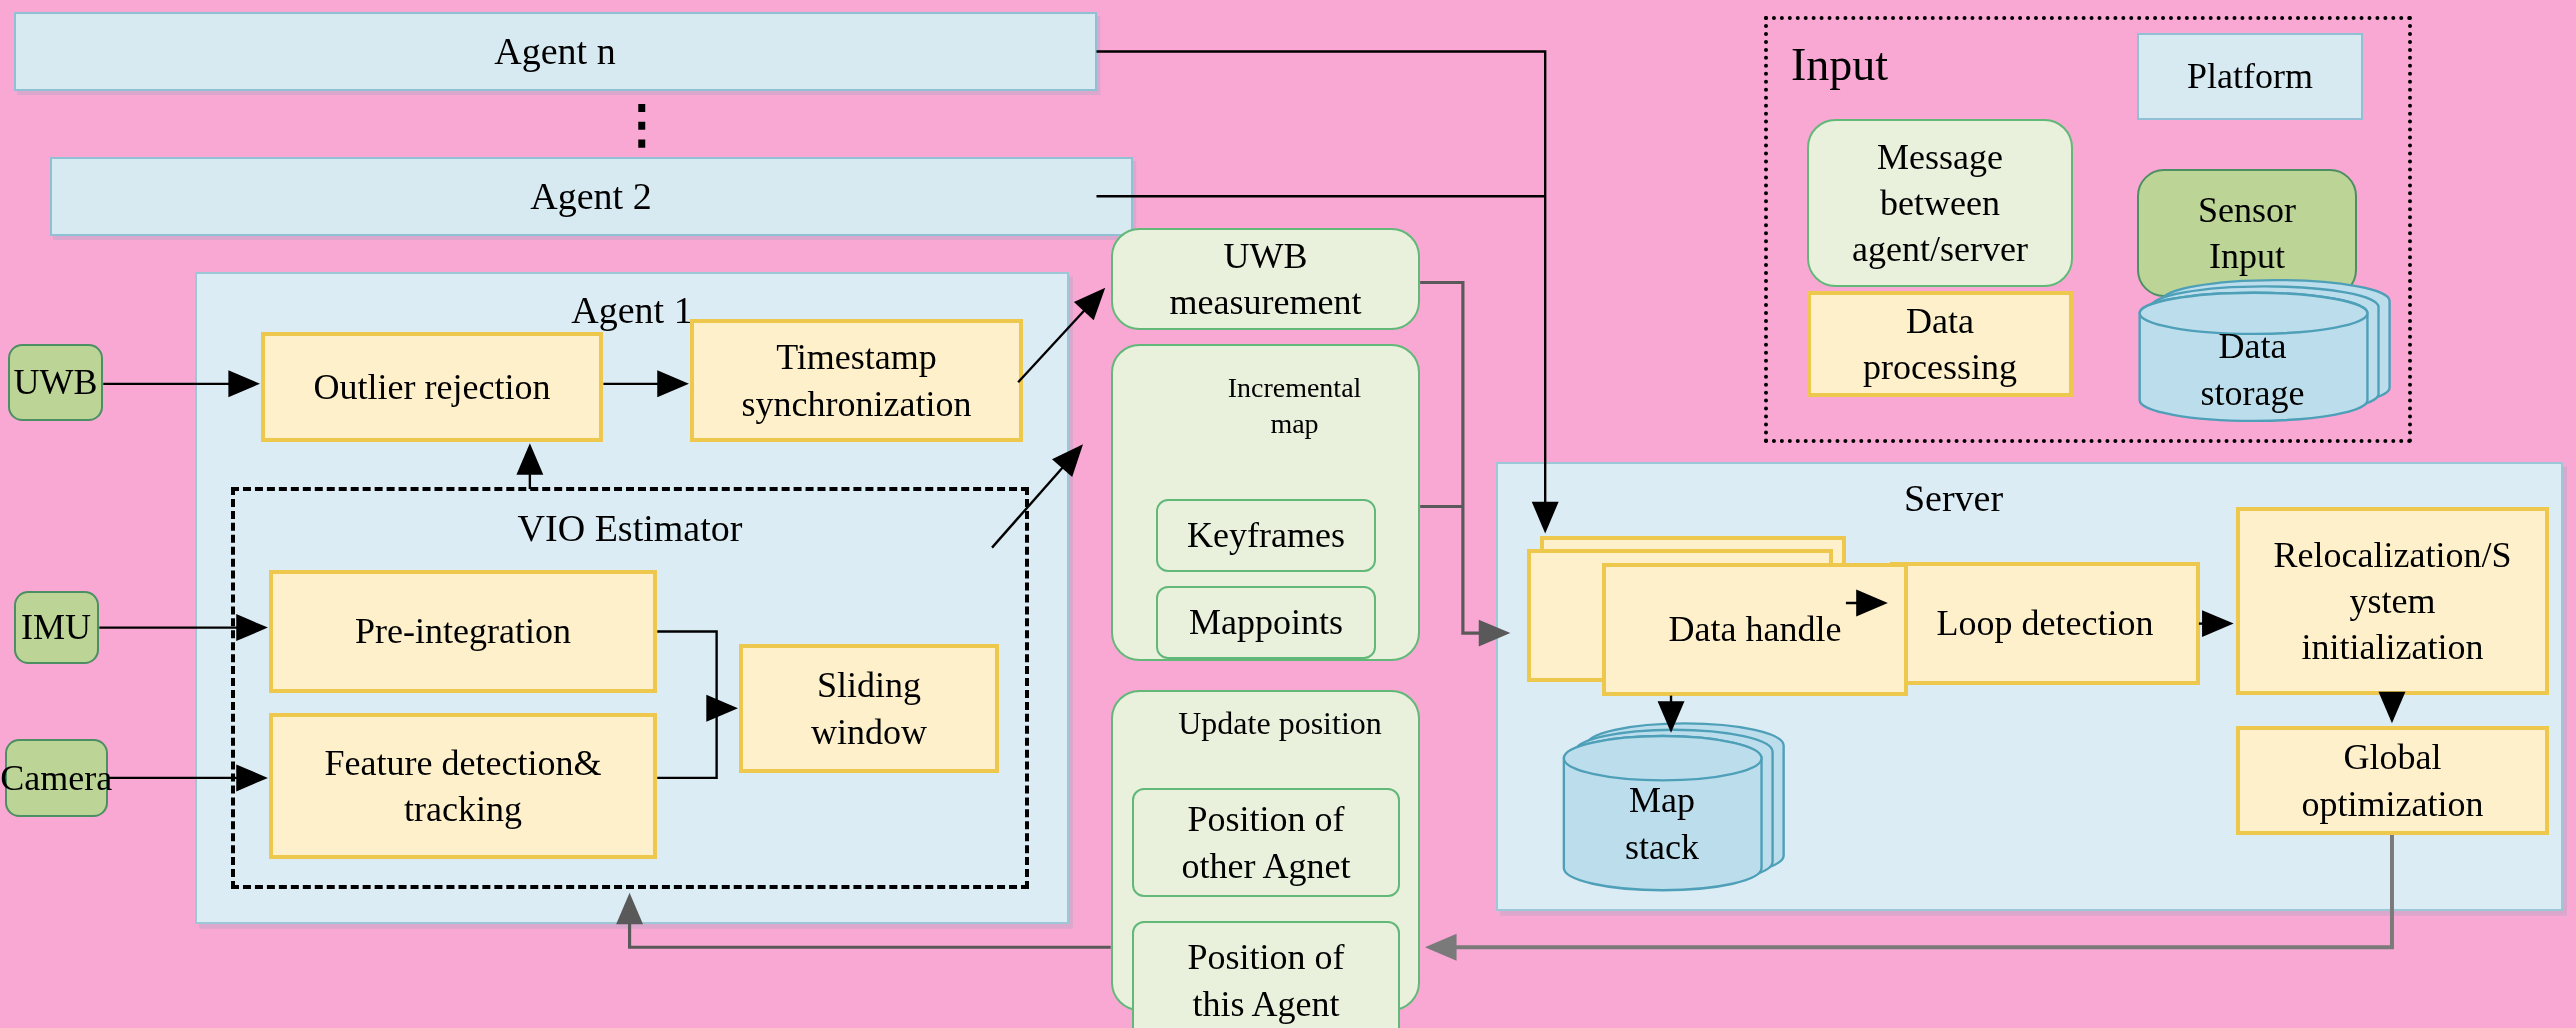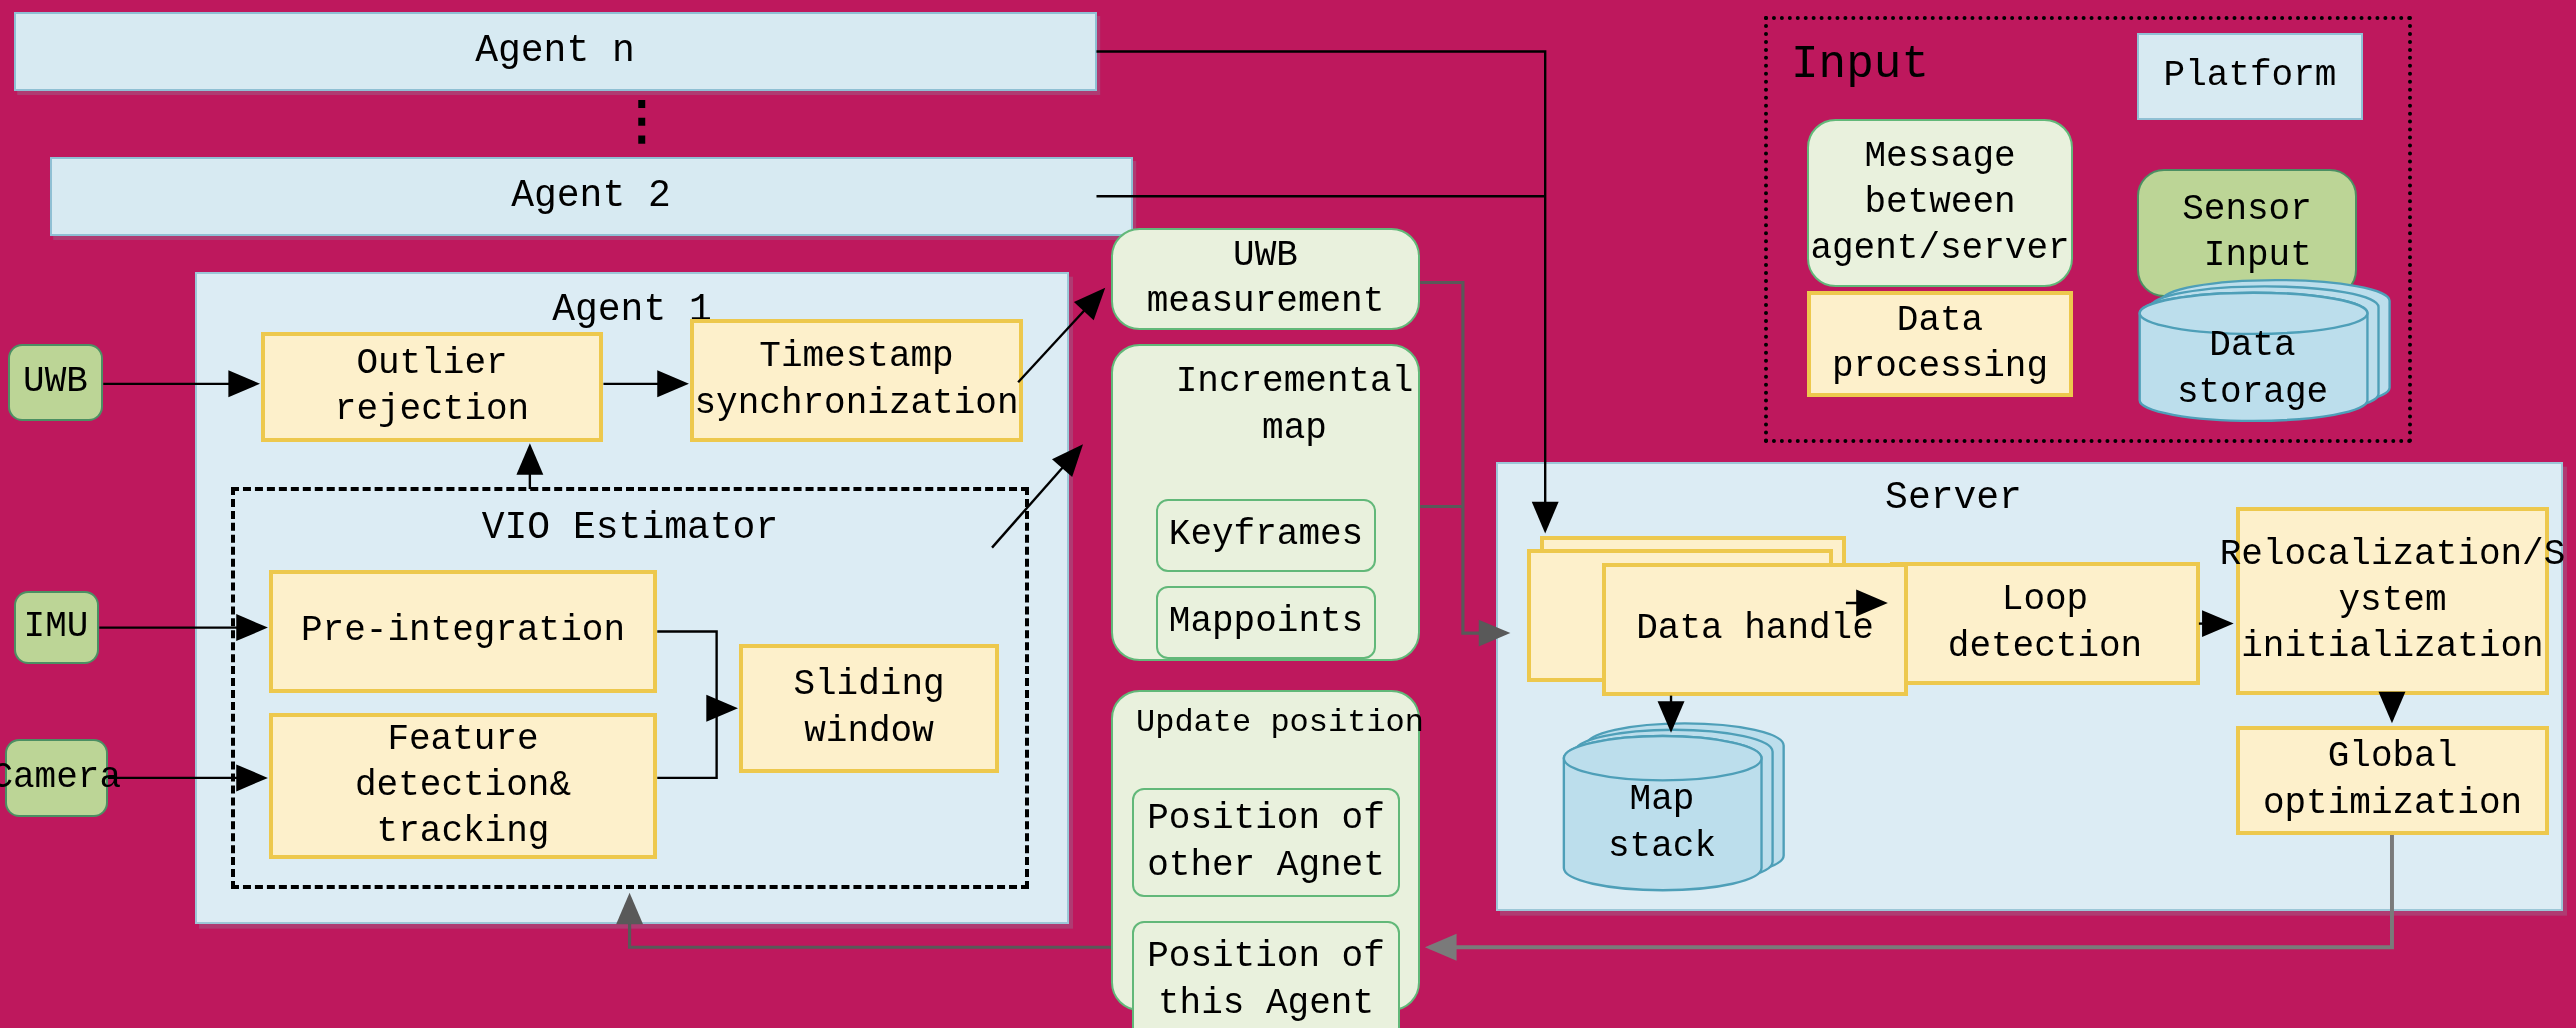"Agent n" #canvas { background: #be185d -> #f9a8d4; font-family: Liberation Mono, monospace -> Liberation Serif, serif }
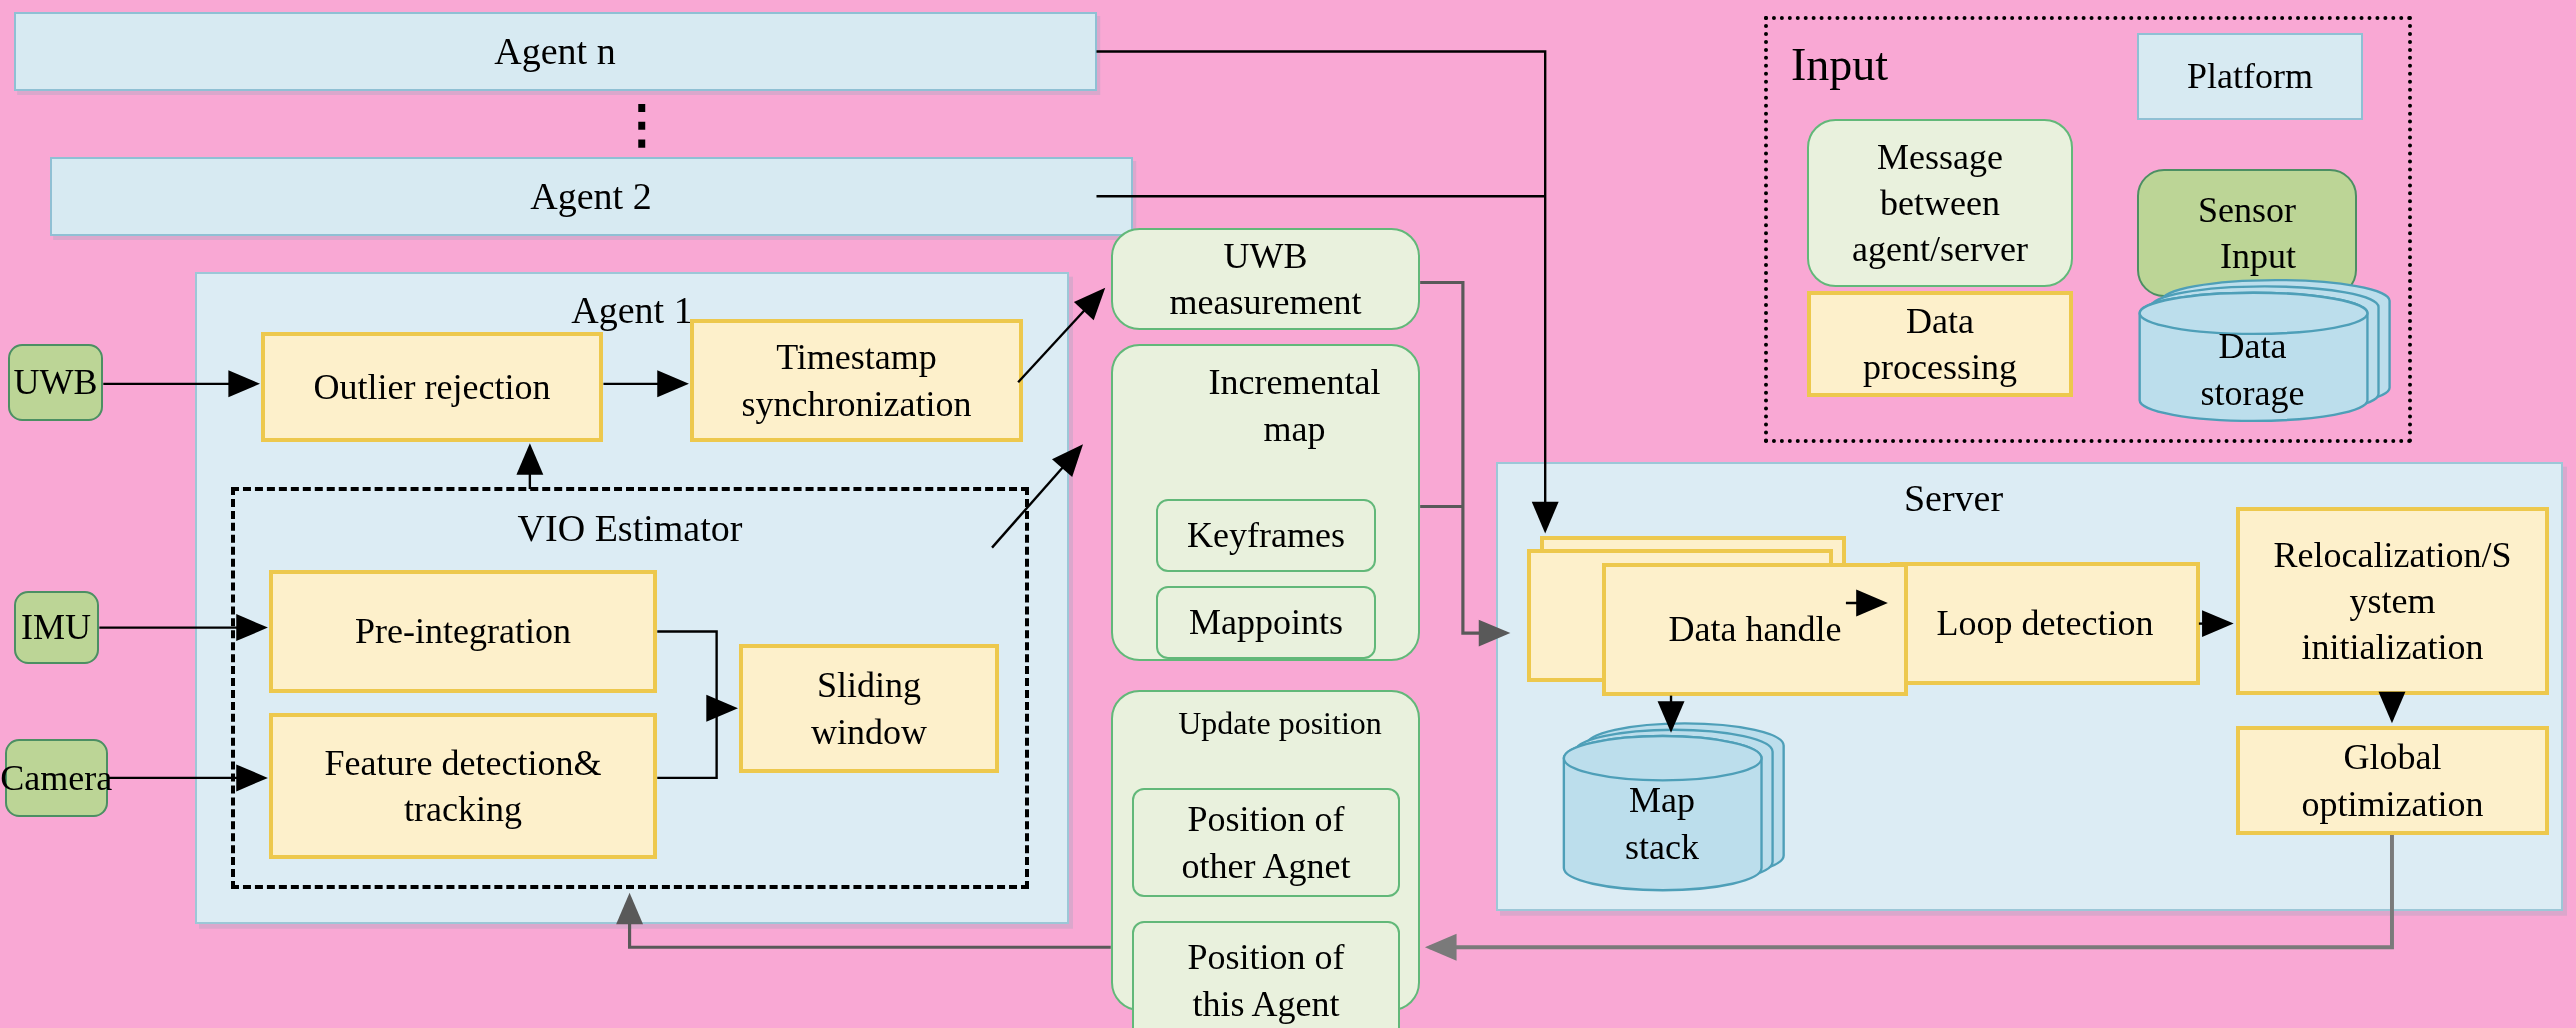"Sensor" div.abs { text-align: right -> none }
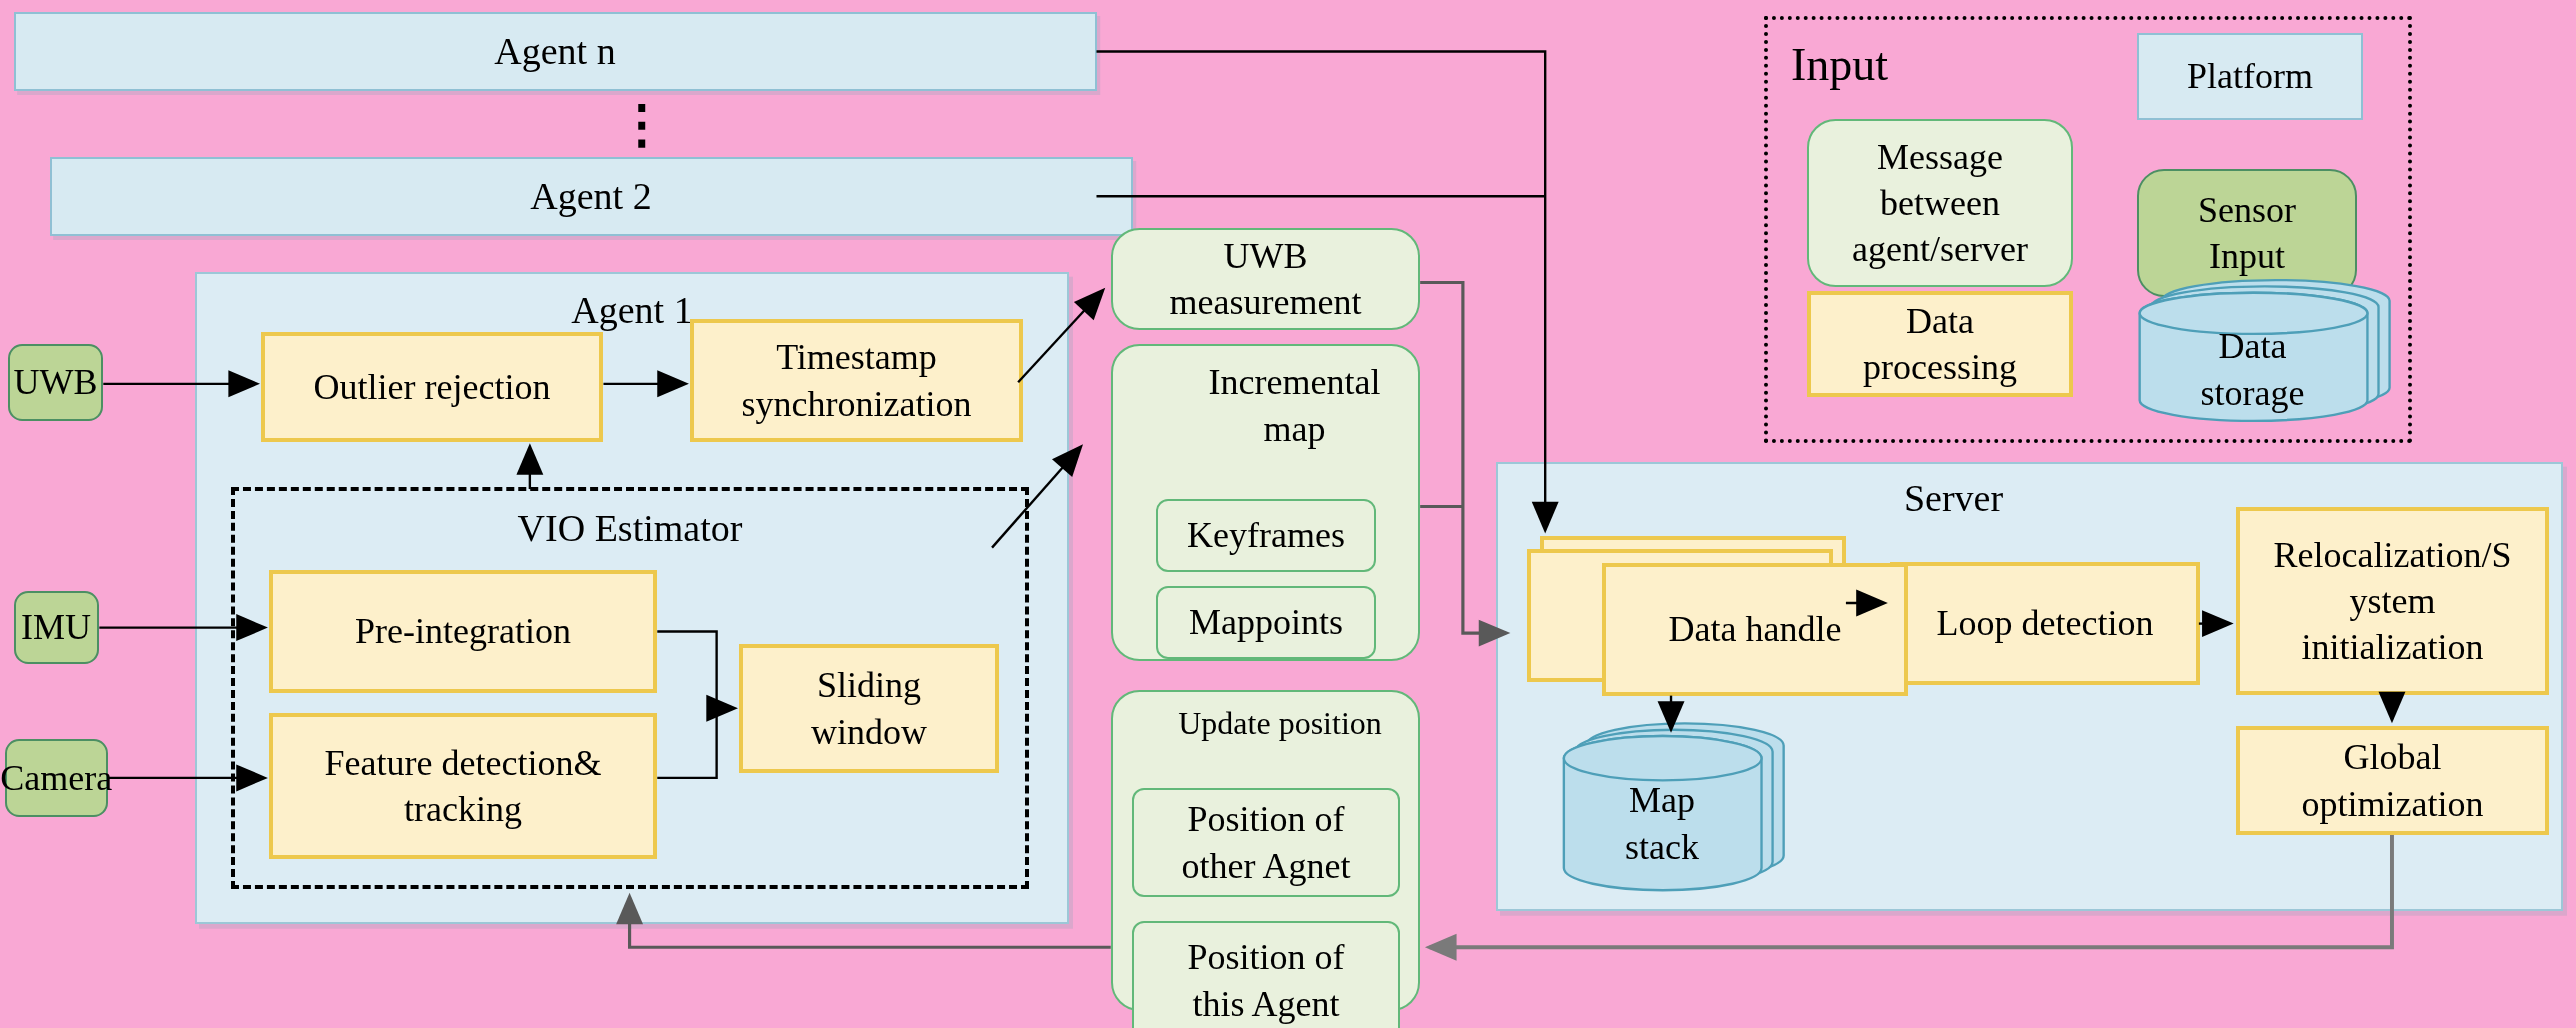"Incremental" div.abs { font-size: 36px -> 28px }
